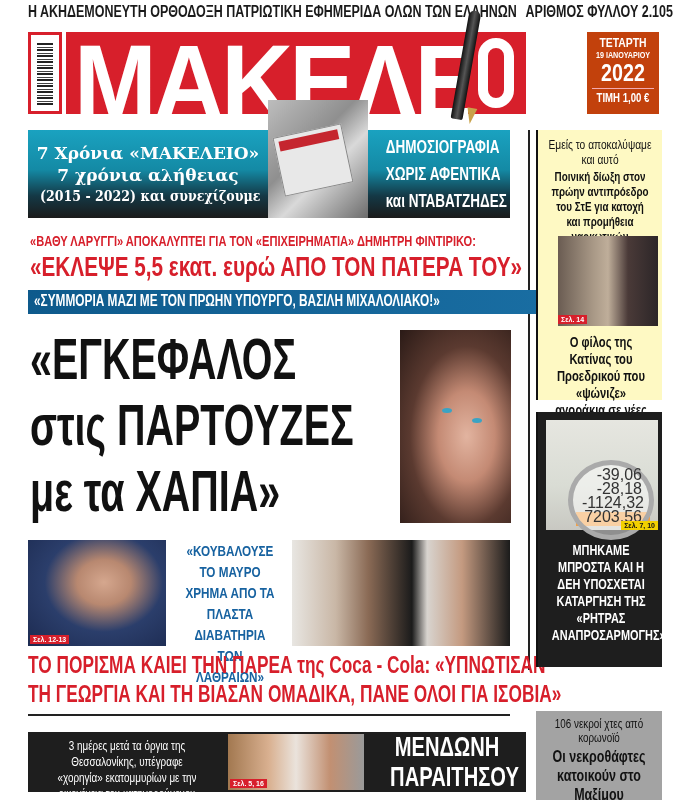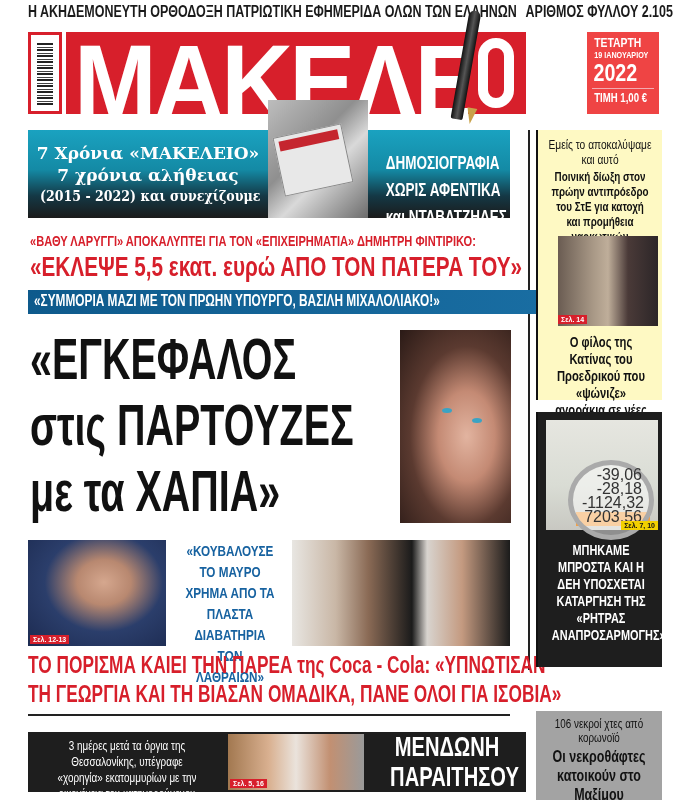"ΤΕΤΑΡΤΗ" .datebox { background: #ef4444 -> #c2410c; text-align: left -> center }
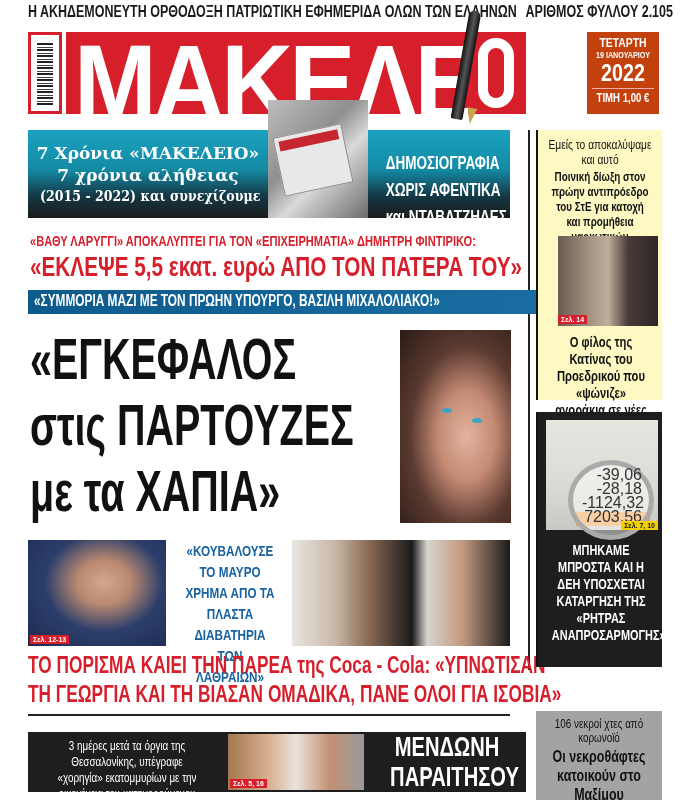"ΔΗΜΟΣΙΟΓΡΑΦΙΑ" .promo-right { padding-top: 20px -> 4px }
